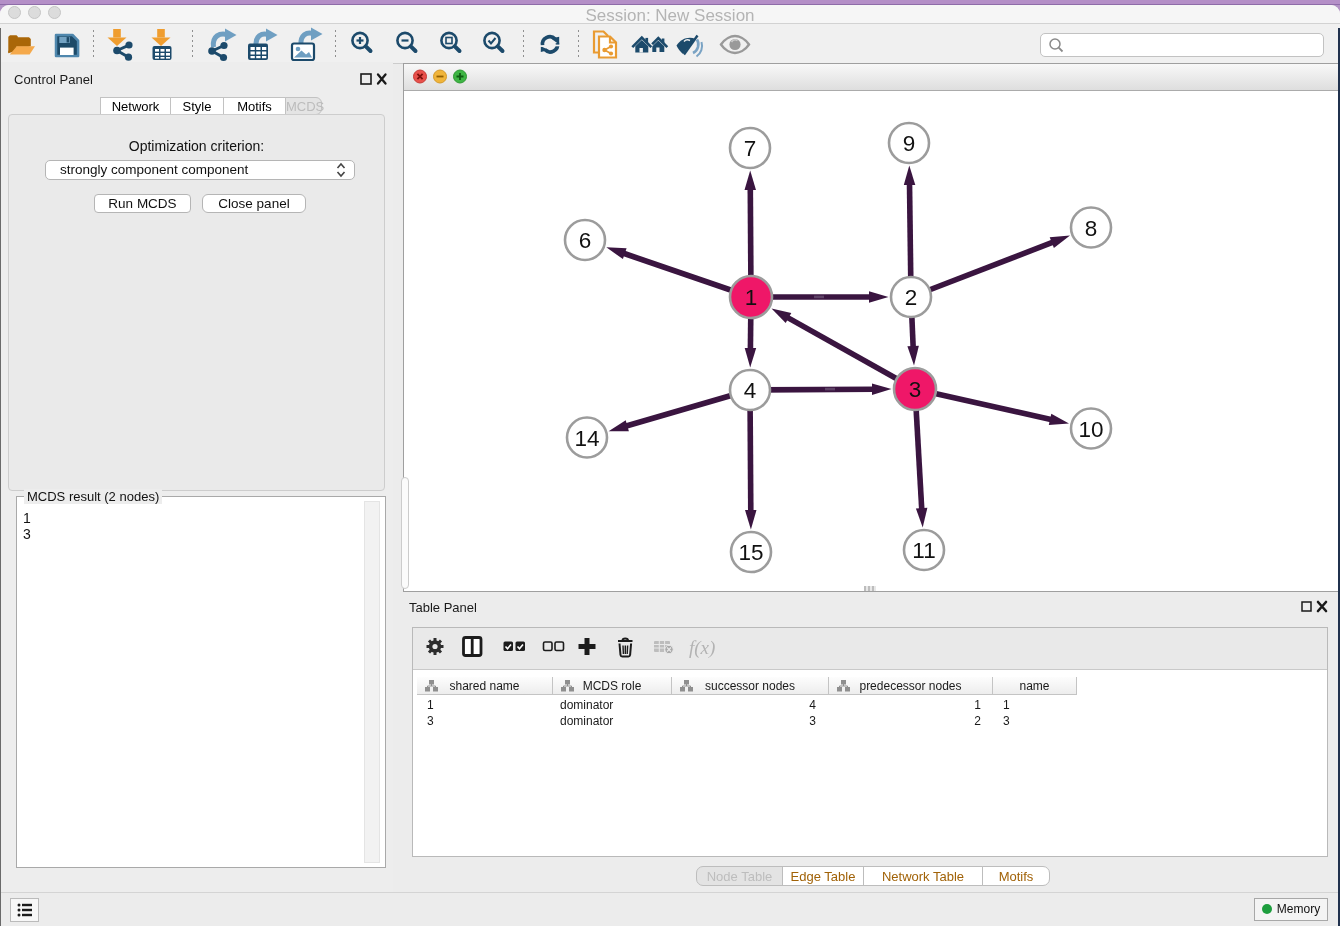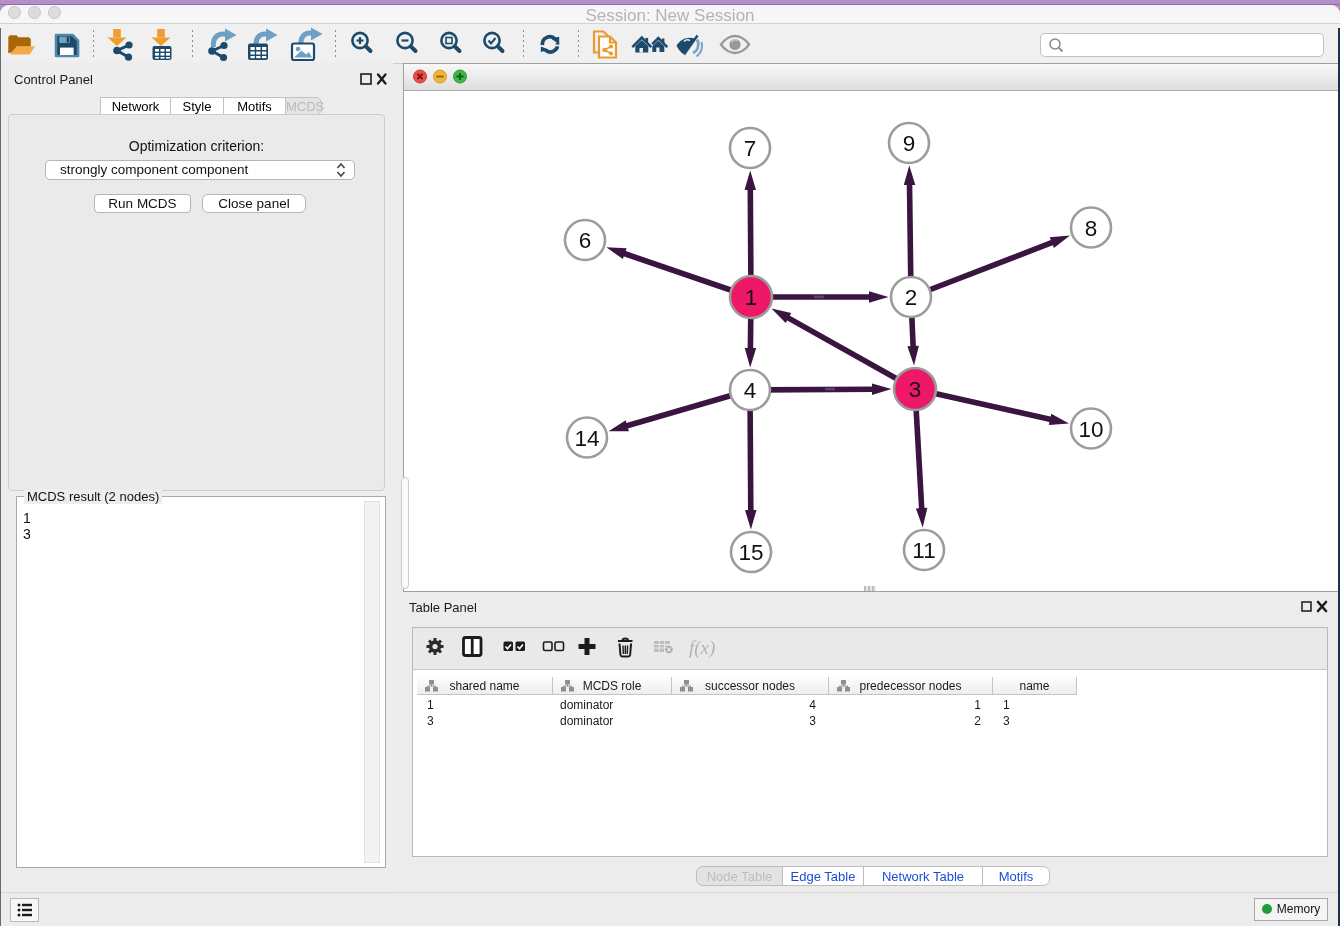"Edge Table" .seg { color: #1d4ed8 -> #a16207 }
